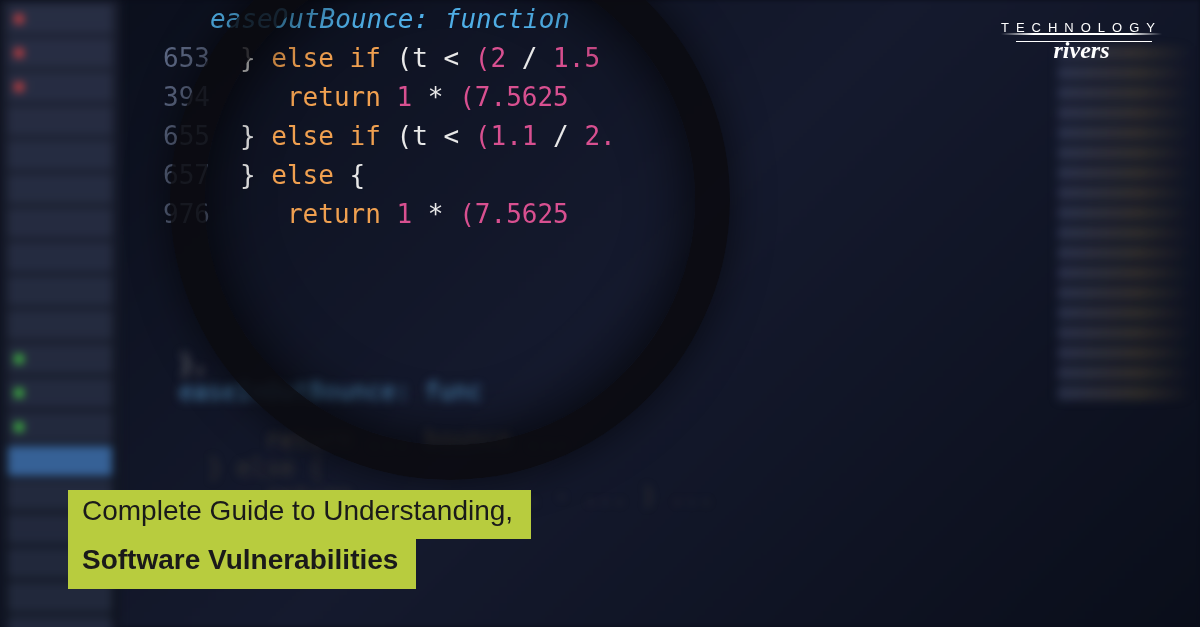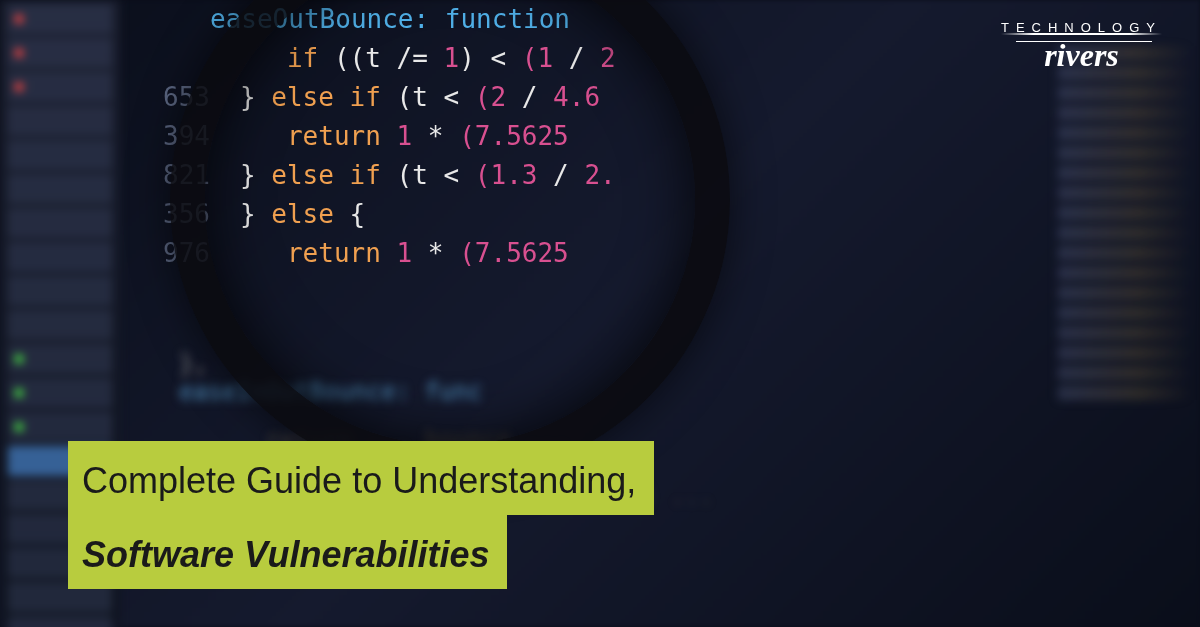"easeOutBounce: function" div { font-style: none -> italic }
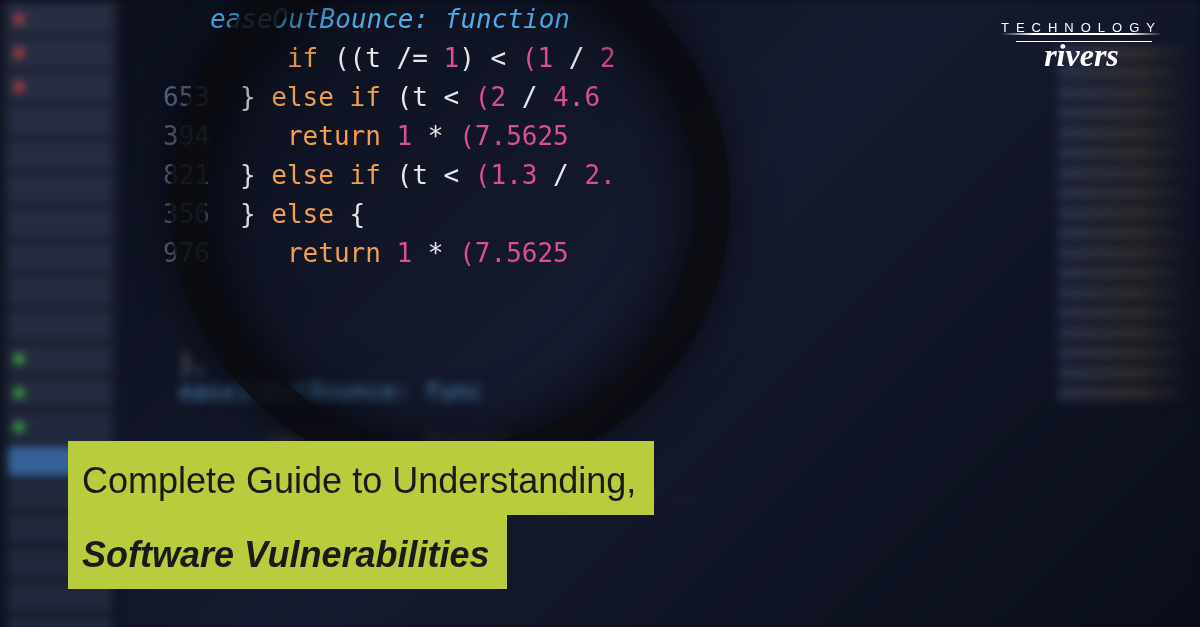"if ((t /= 1) <" div { html: <div><span></span>&nbsp;&nbsp;&nbsp;<span>if</span> <span>((t</span> <span>/=</span> <span>1</span><span>)</span> <span>&lt;</span> <span>(</span><span>1</span> <span>/</span> <span>2</span></div> -> none }
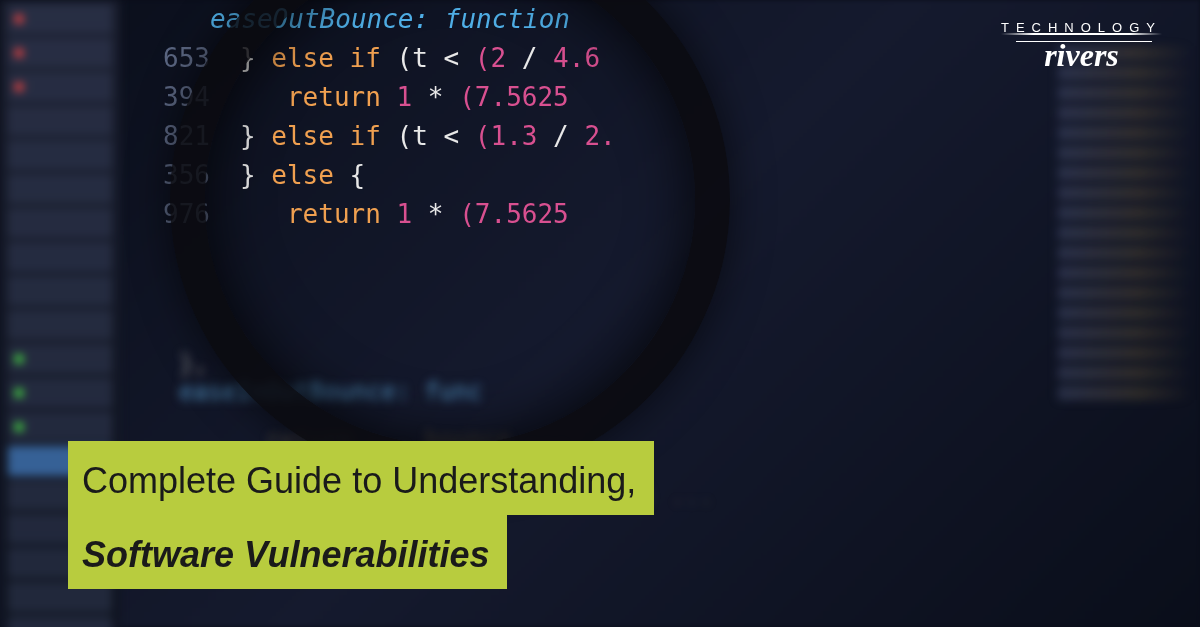"4.6" span.num { text: 4.6 -> 1.5 }
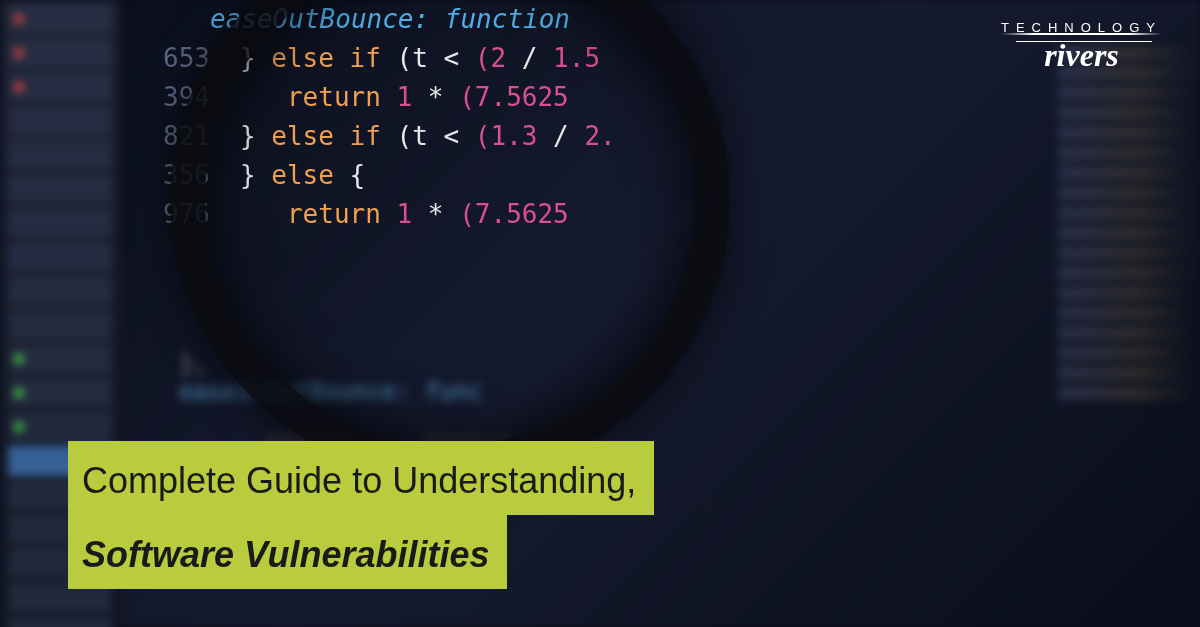"rivers" .logo-bottom { font-size: 32px -> 24px }
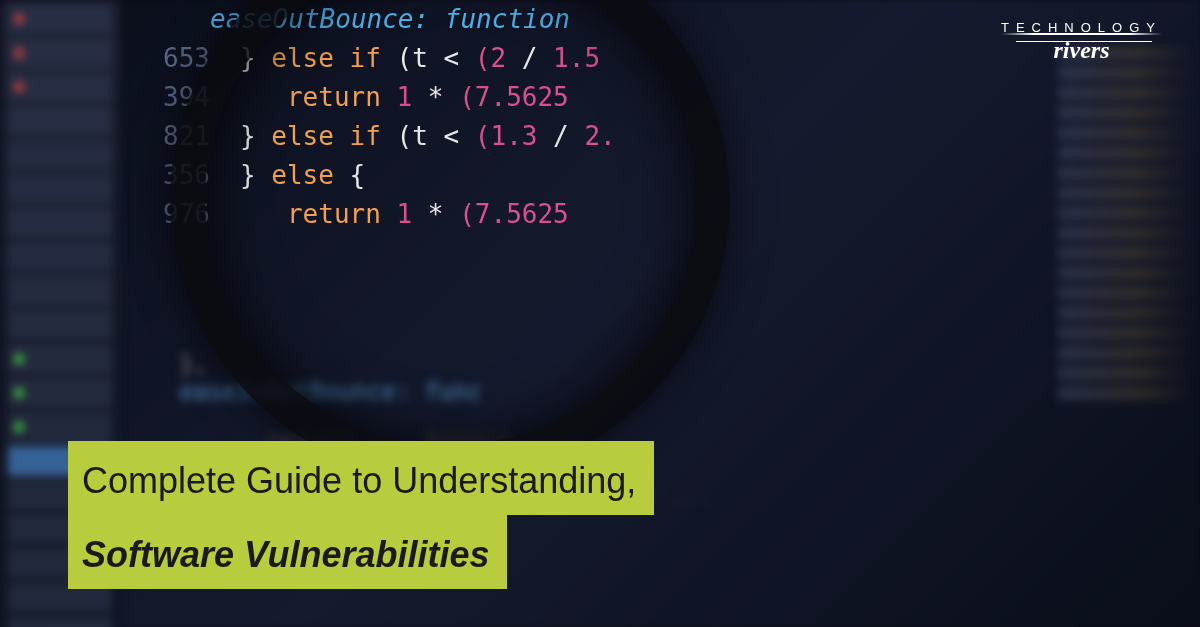"821" span.line-num { text: 821 -> 655 }
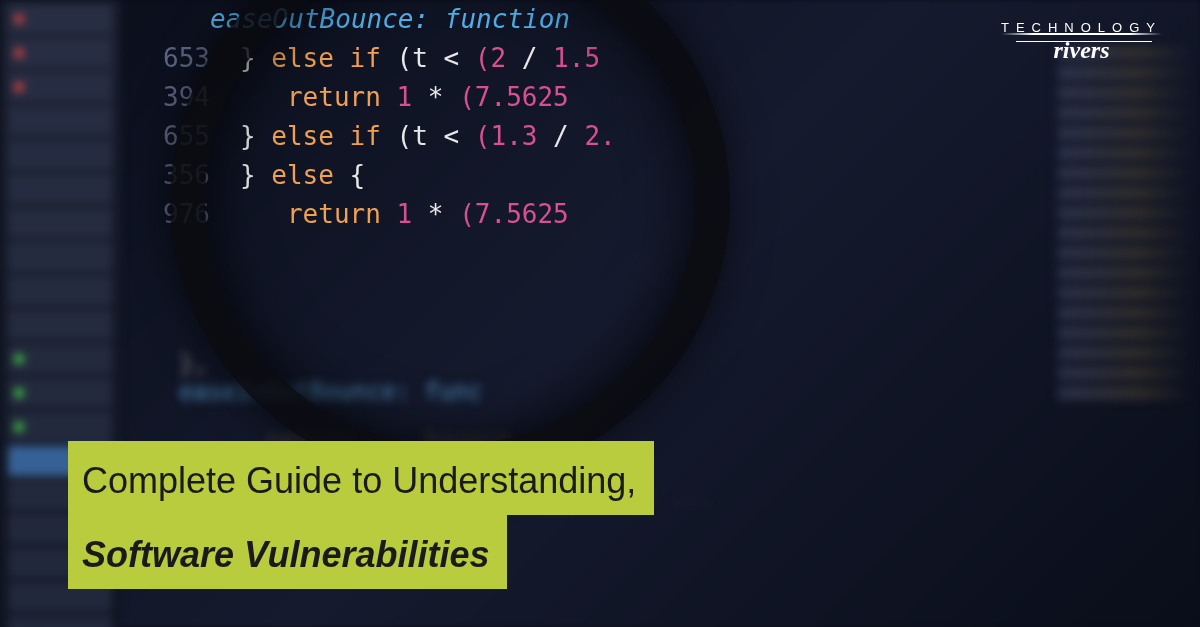"1.3" span.num { text: 1.3 -> 1.1 }
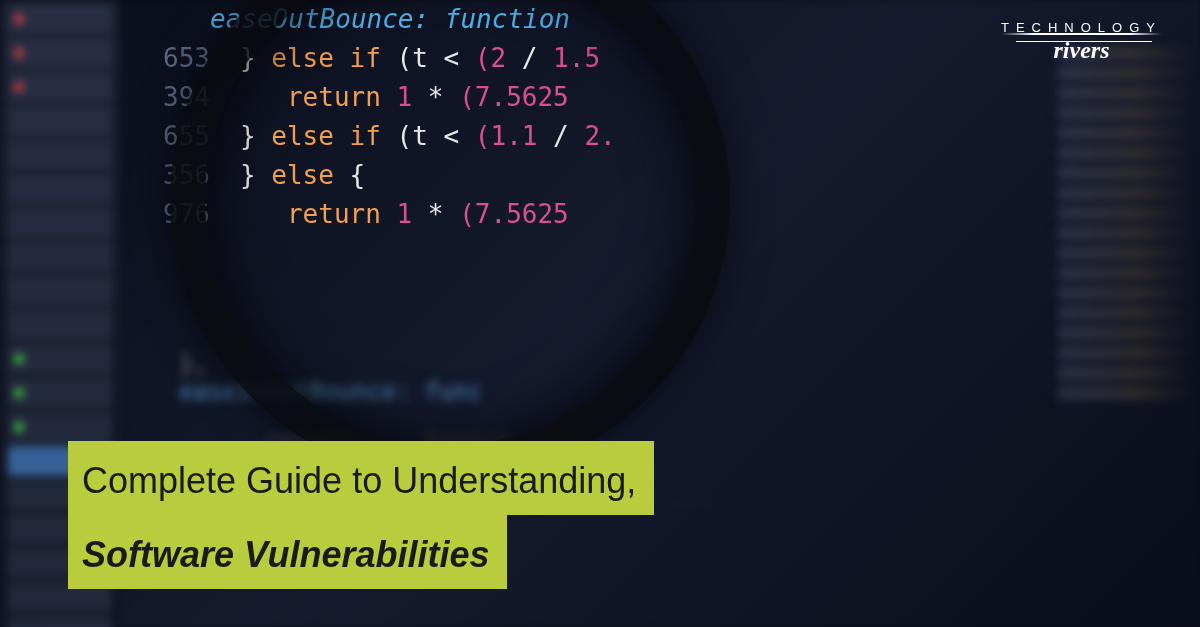"356" span.line-num { text: 356 -> 657 }
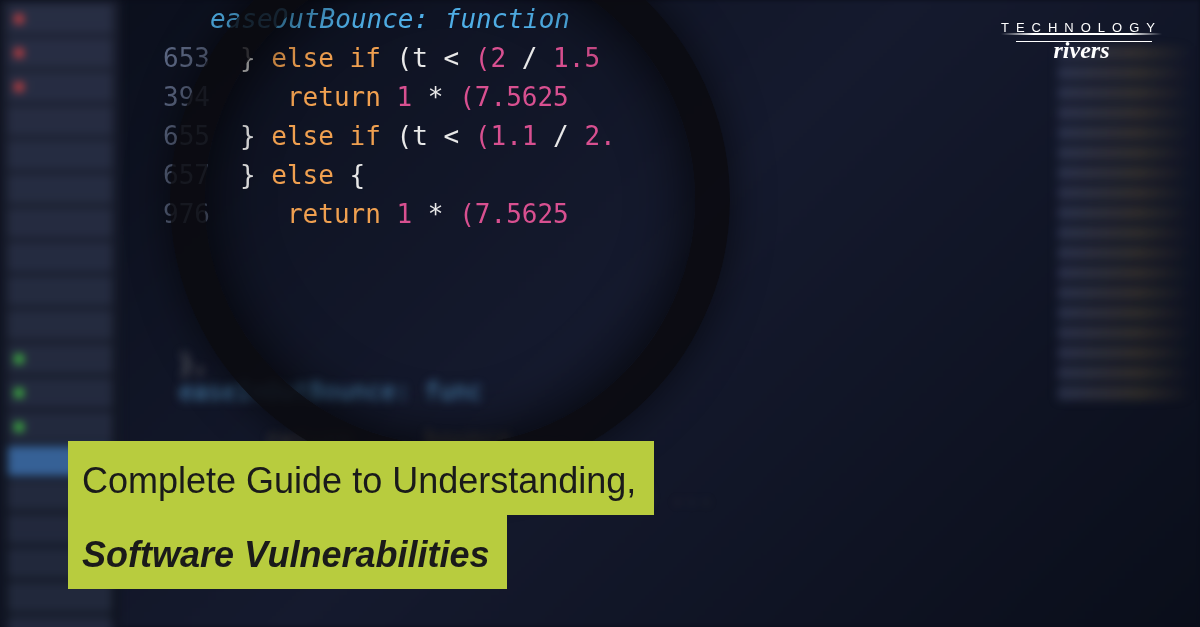"Complete Guide to Understanding," .title-line { font-size: 36px -> 28px; padding: 14px 18px 8px 14px -> 1px 18px 8px 14px }
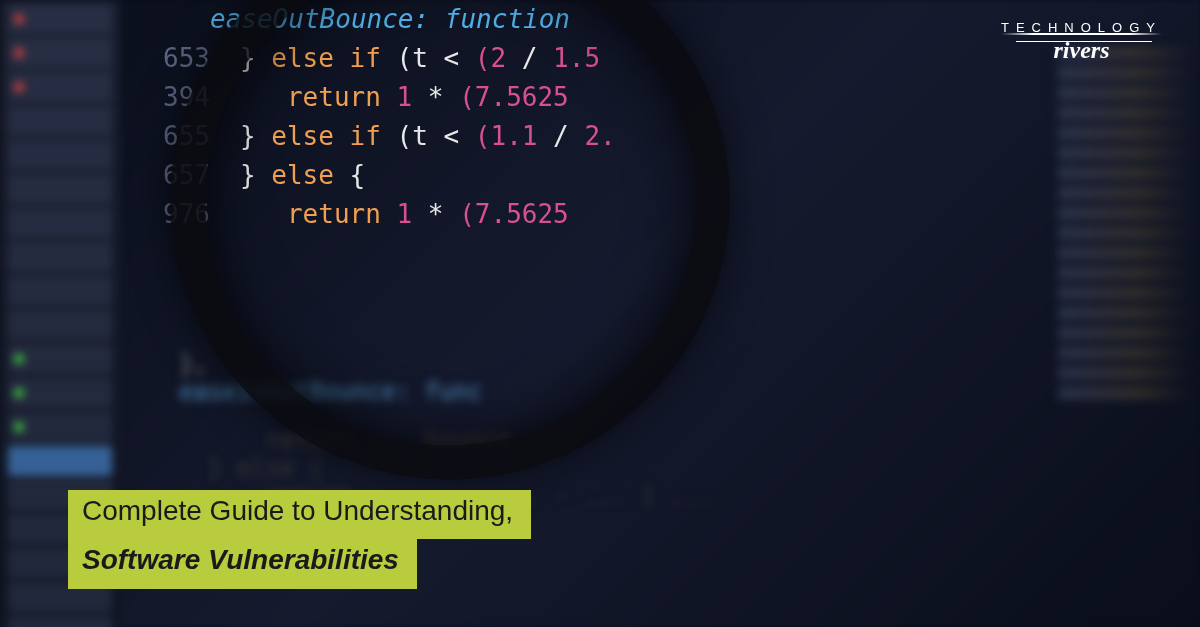"Software Vulnerabilities" .title-bold { font-style: italic -> none }
